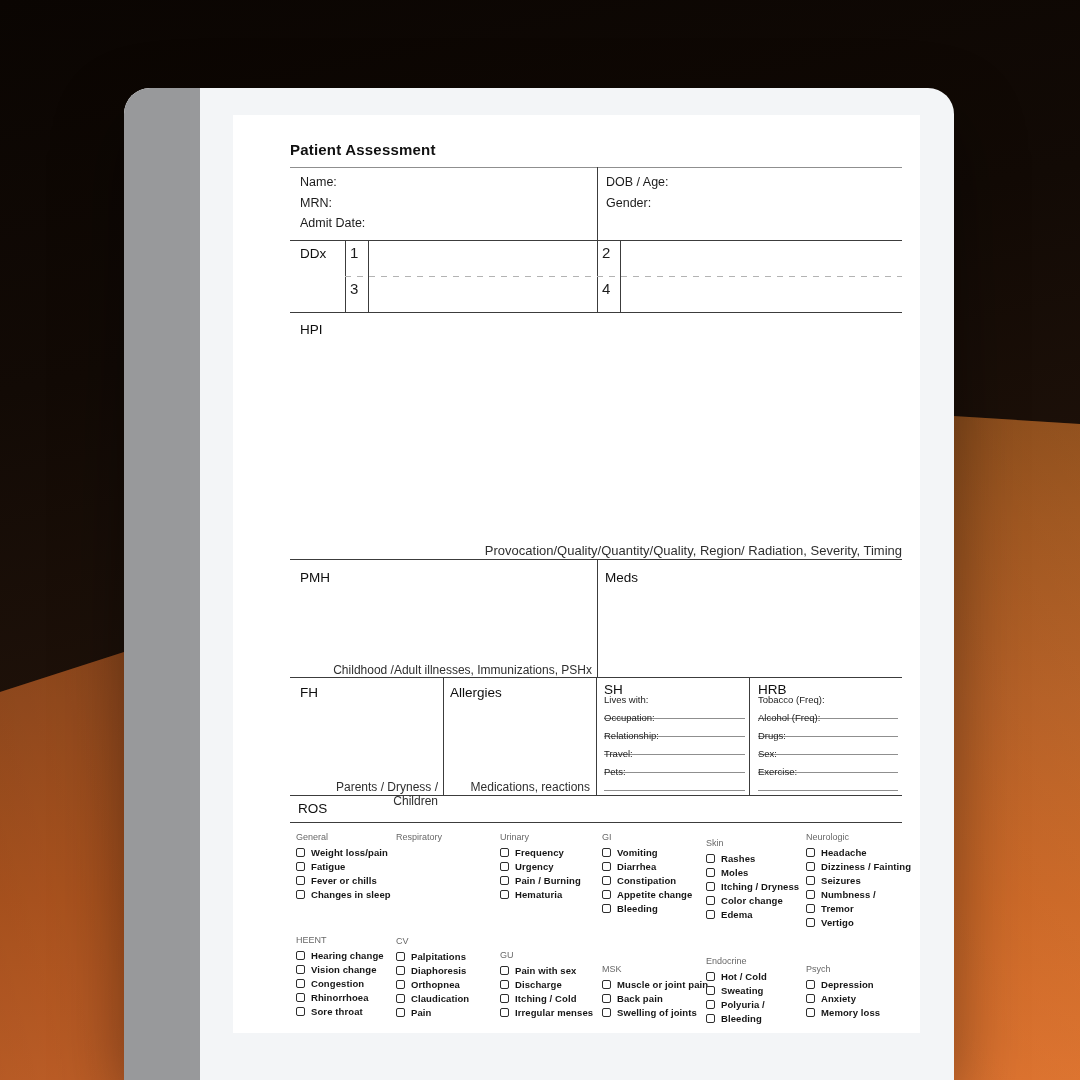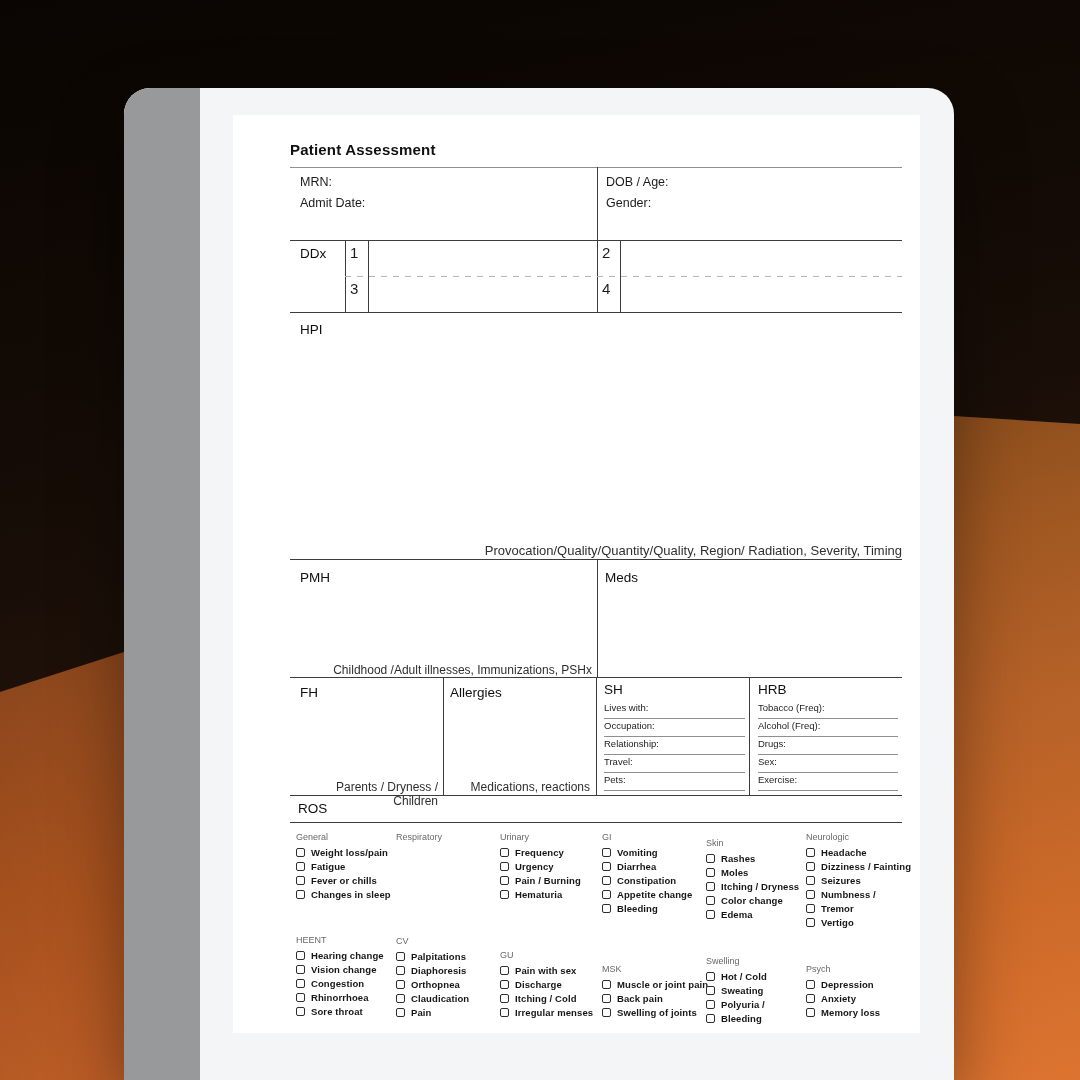"Name:" div.info-row { html: none -> <div> <span>Name:</span> </div> }
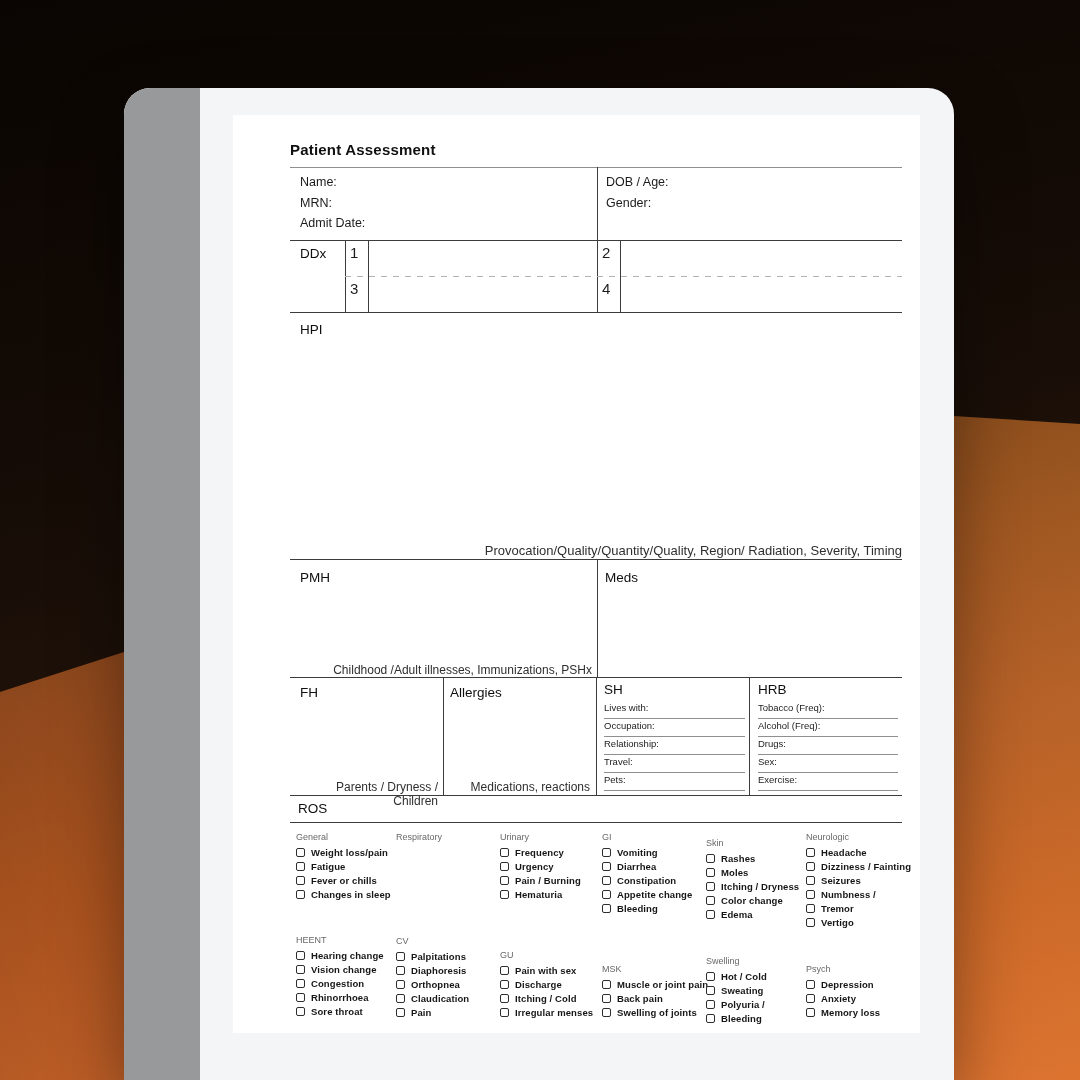"Lives with:" .field-row { padding-bottom: 5px -> 13px }
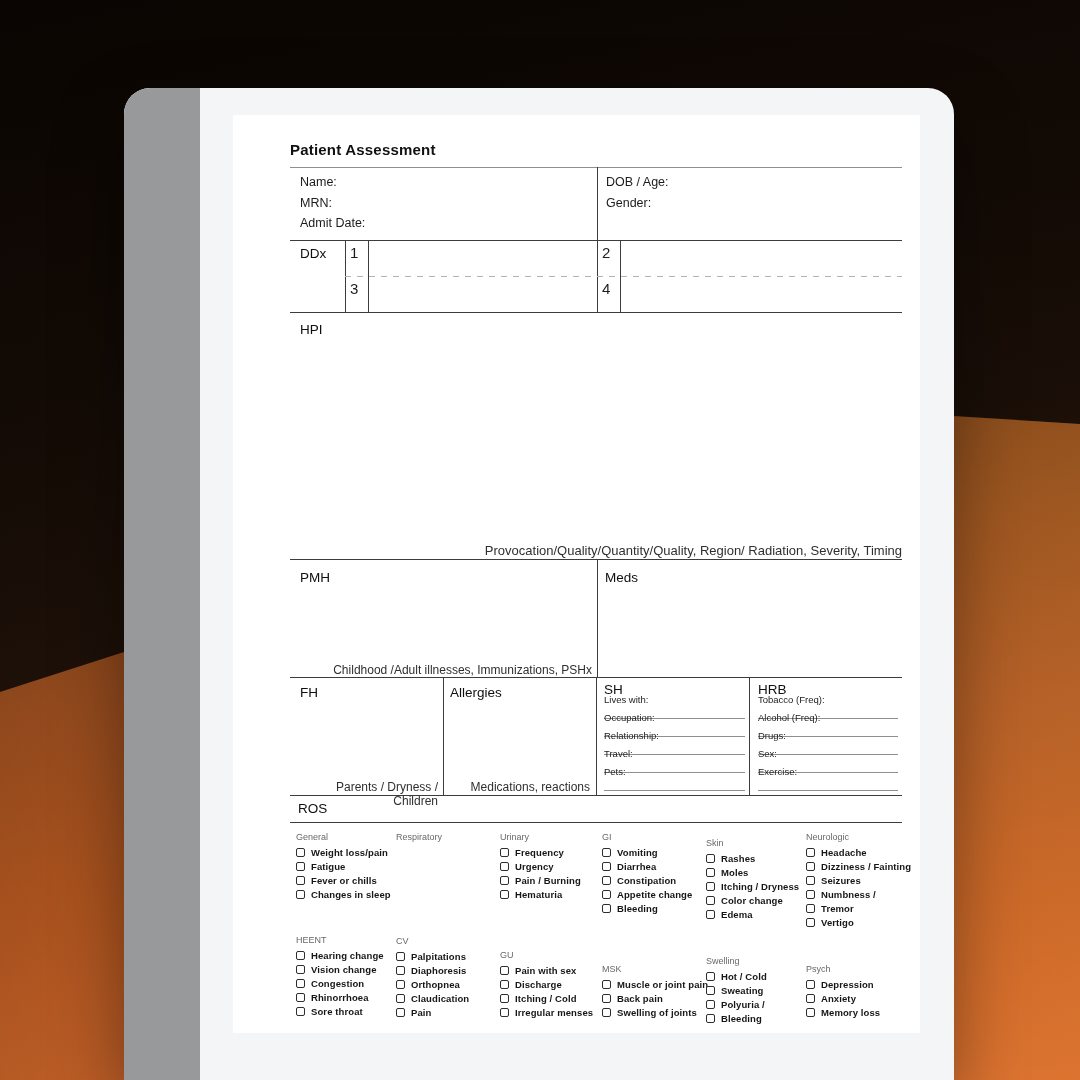"Swelling" div.ros-head { text: Swelling -> Endocrine }
